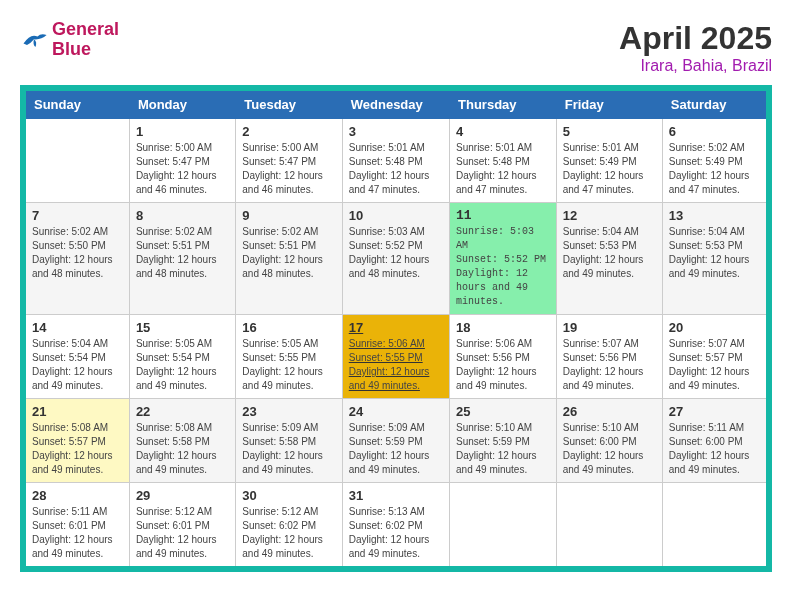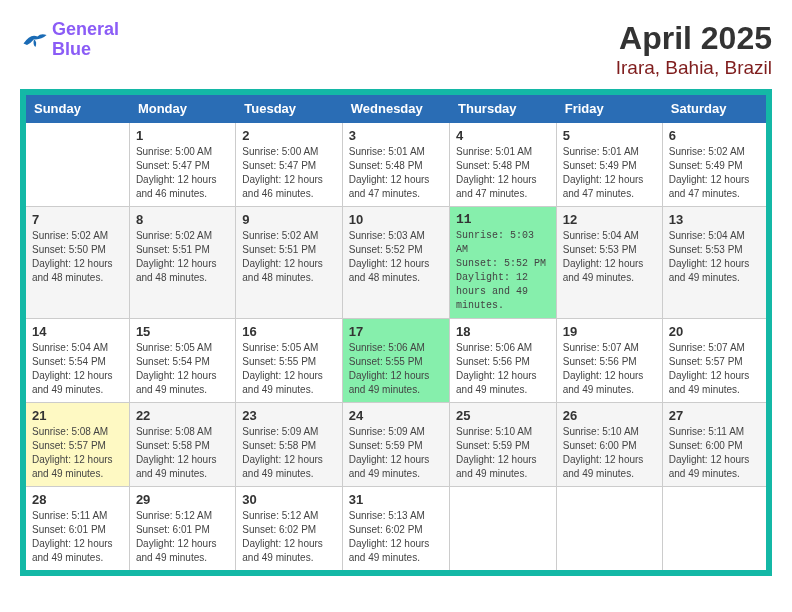"General" .logo-text span { color: #8b5cf6 -> #be185d }
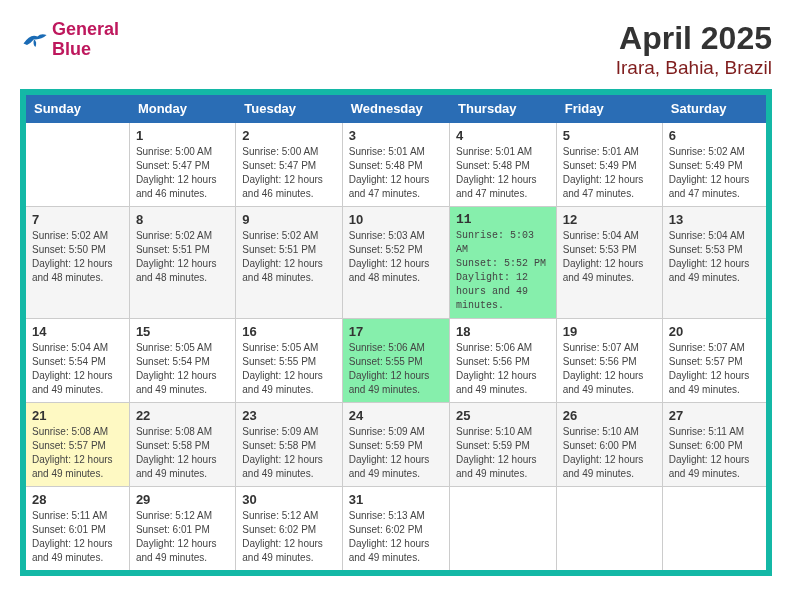"Irara, Bahia, Brazil" .location-title { color: #7f1d1d -> #a21caf; font-size: 19px -> 16px }
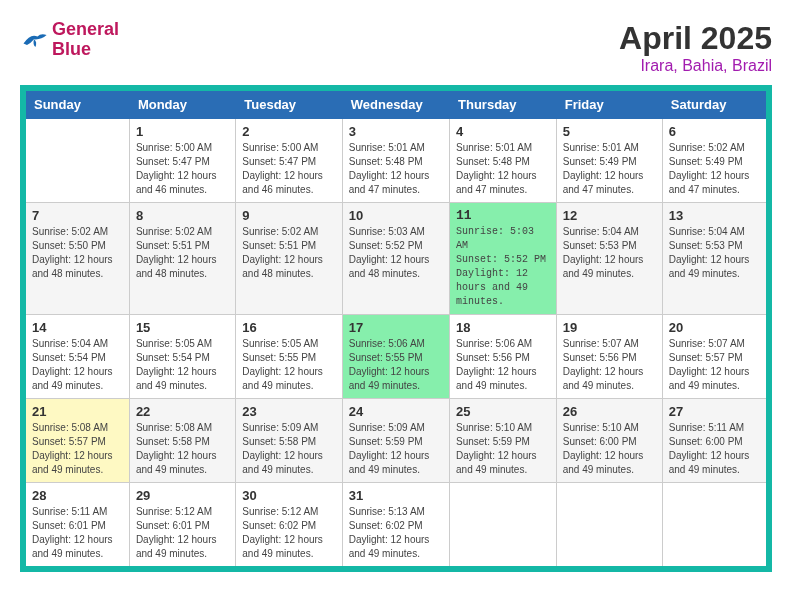"17" td { background-color: #86efac -> #eab308; text-decoration: none -> underline }
